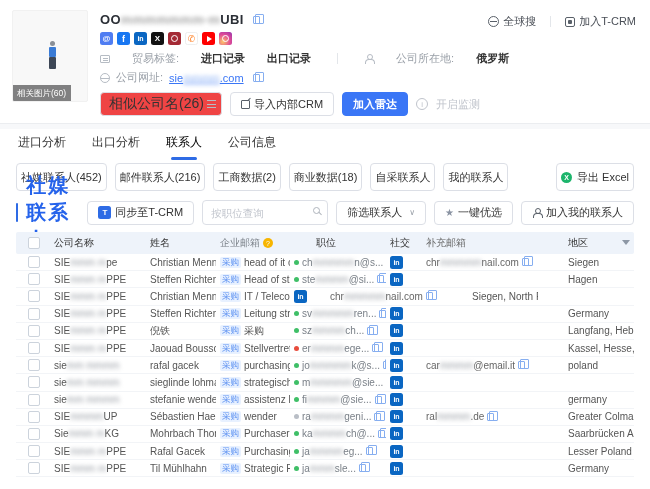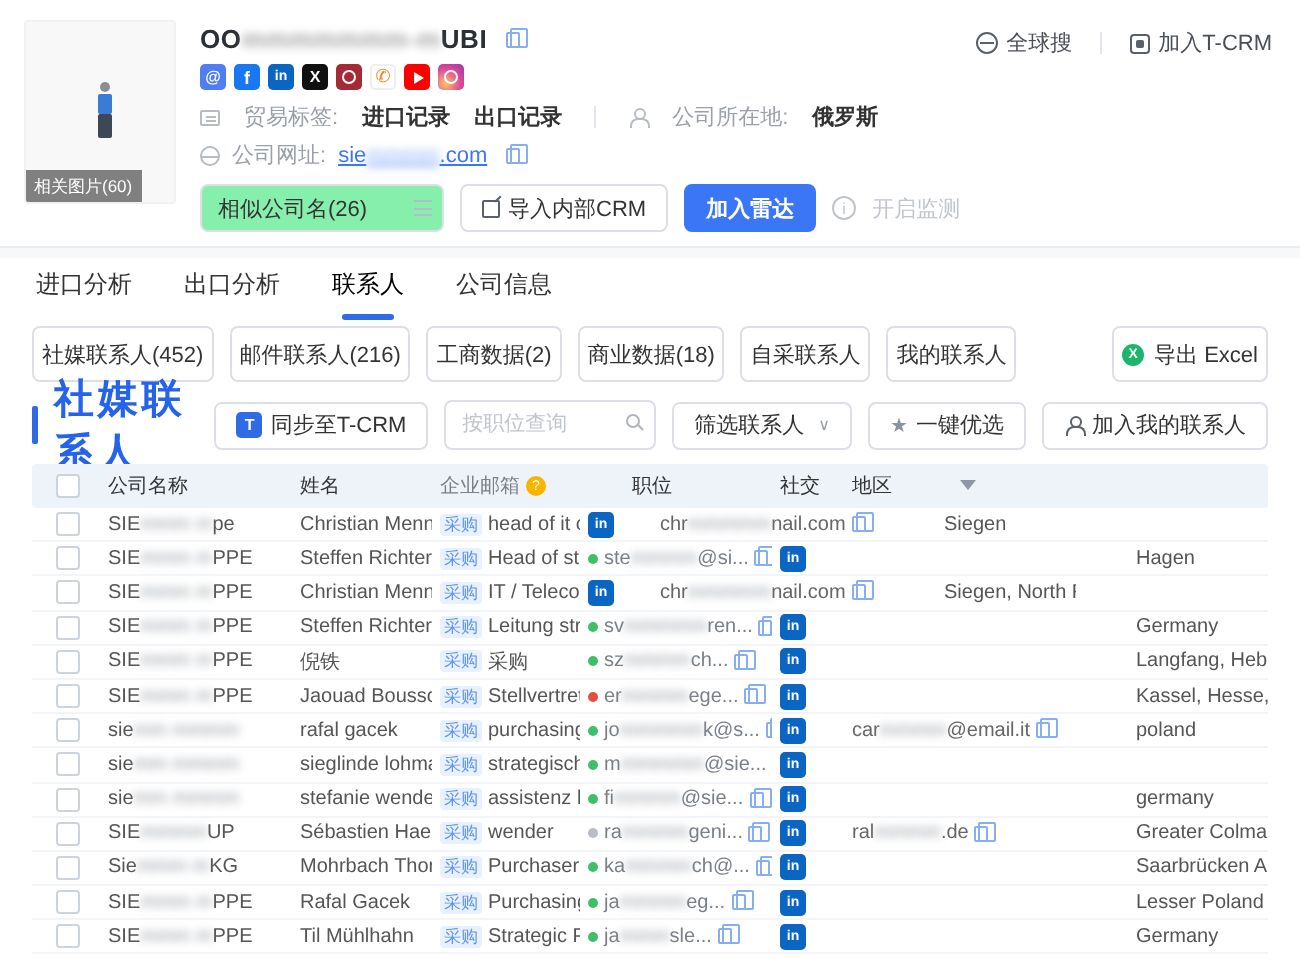"贸易标签:" .meta-row { gap: 12px -> 22px }
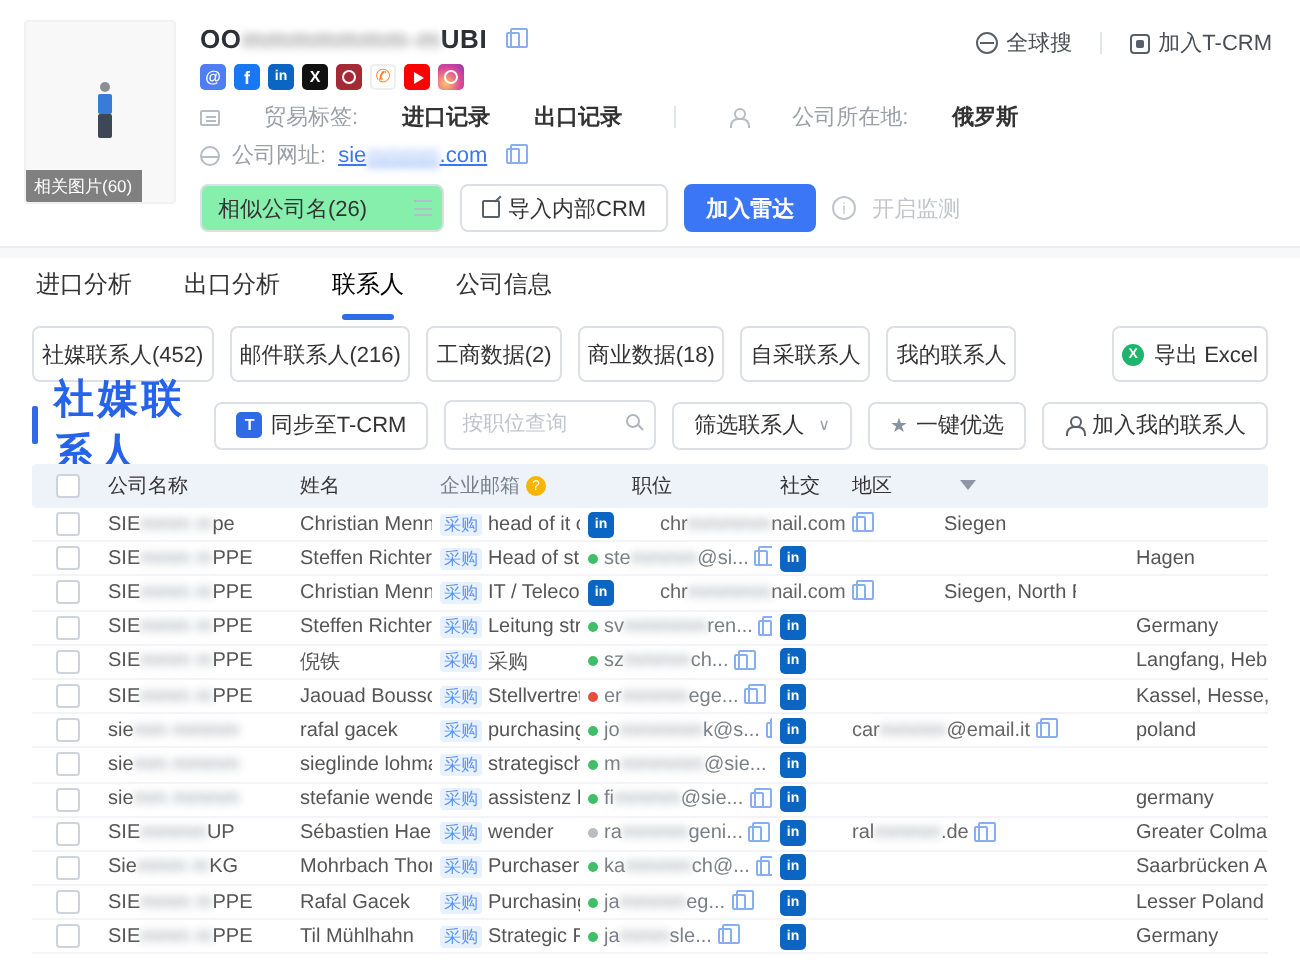"相似公司名(26)" .sim-input { background: #86efac -> #ef4444; font-size: 11px -> 14px }
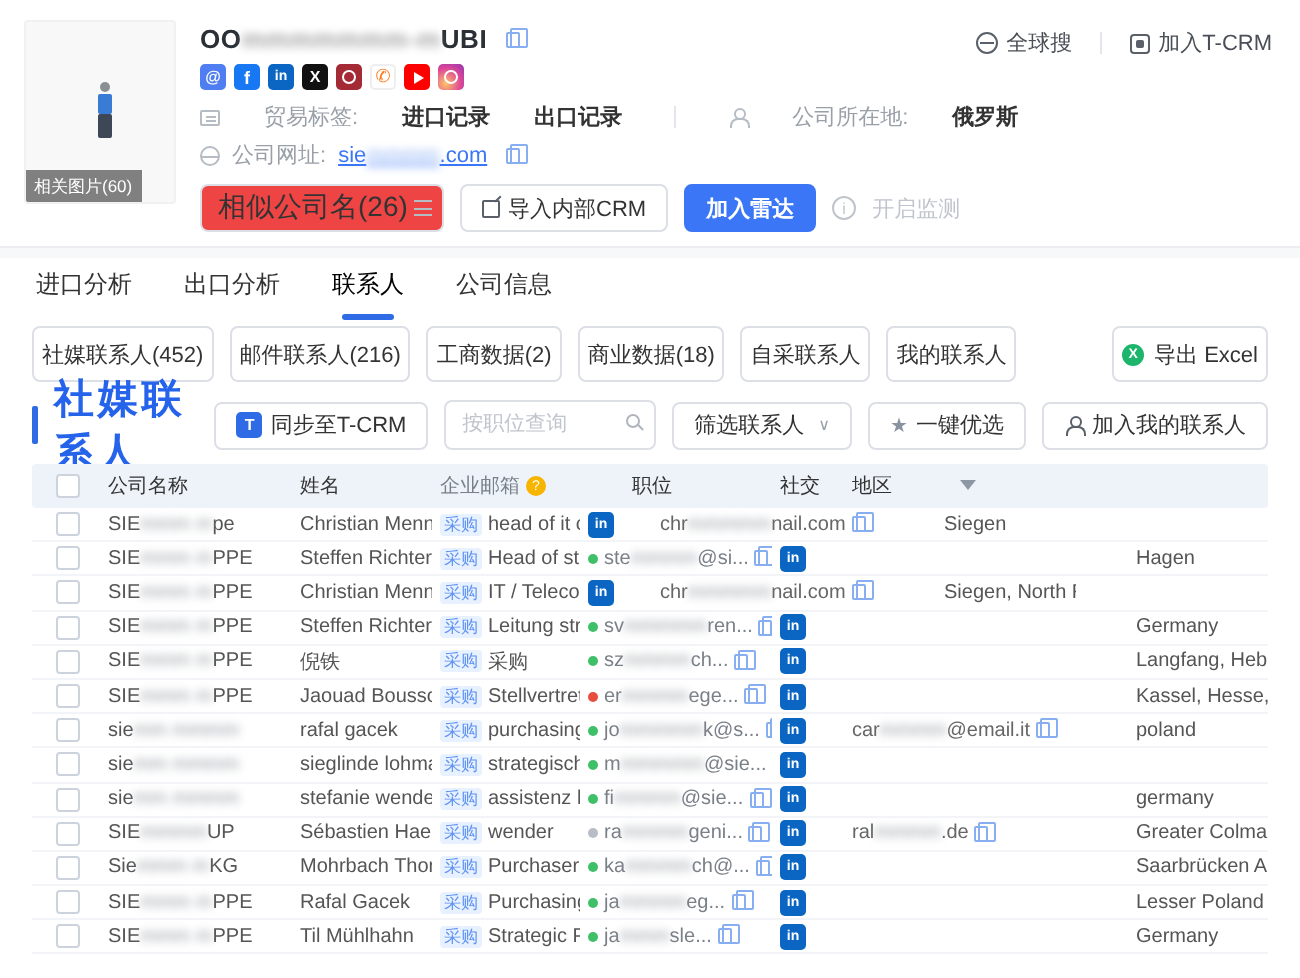"按职位查询" .search-input { font-family: Liberation Serif, serif -> Liberation Sans, sans-serif; width: 106px -> 126px }
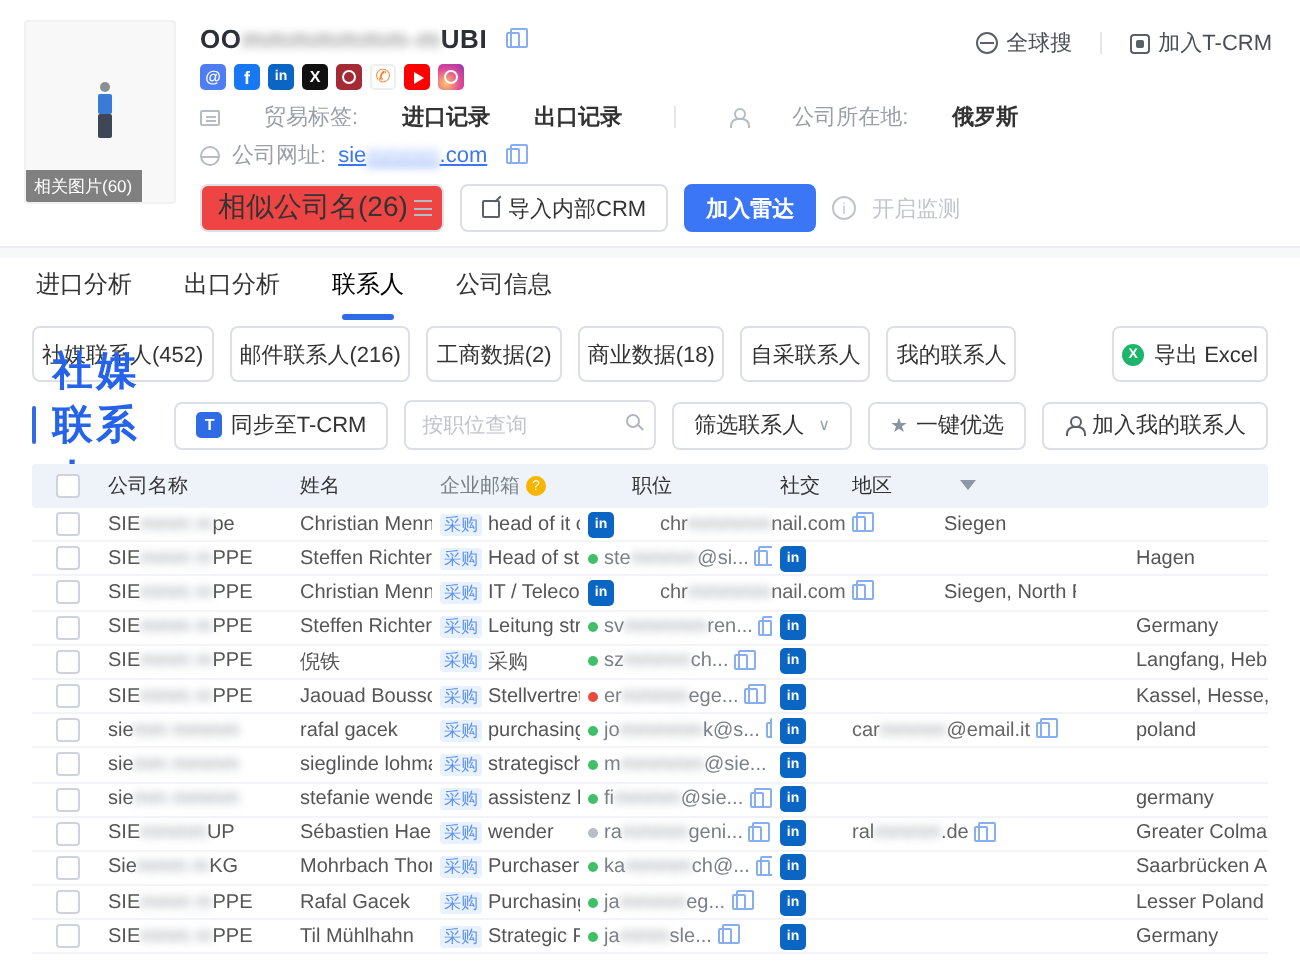"补充邮箱" span.cell { html: none -> <span>补充邮箱</span> }
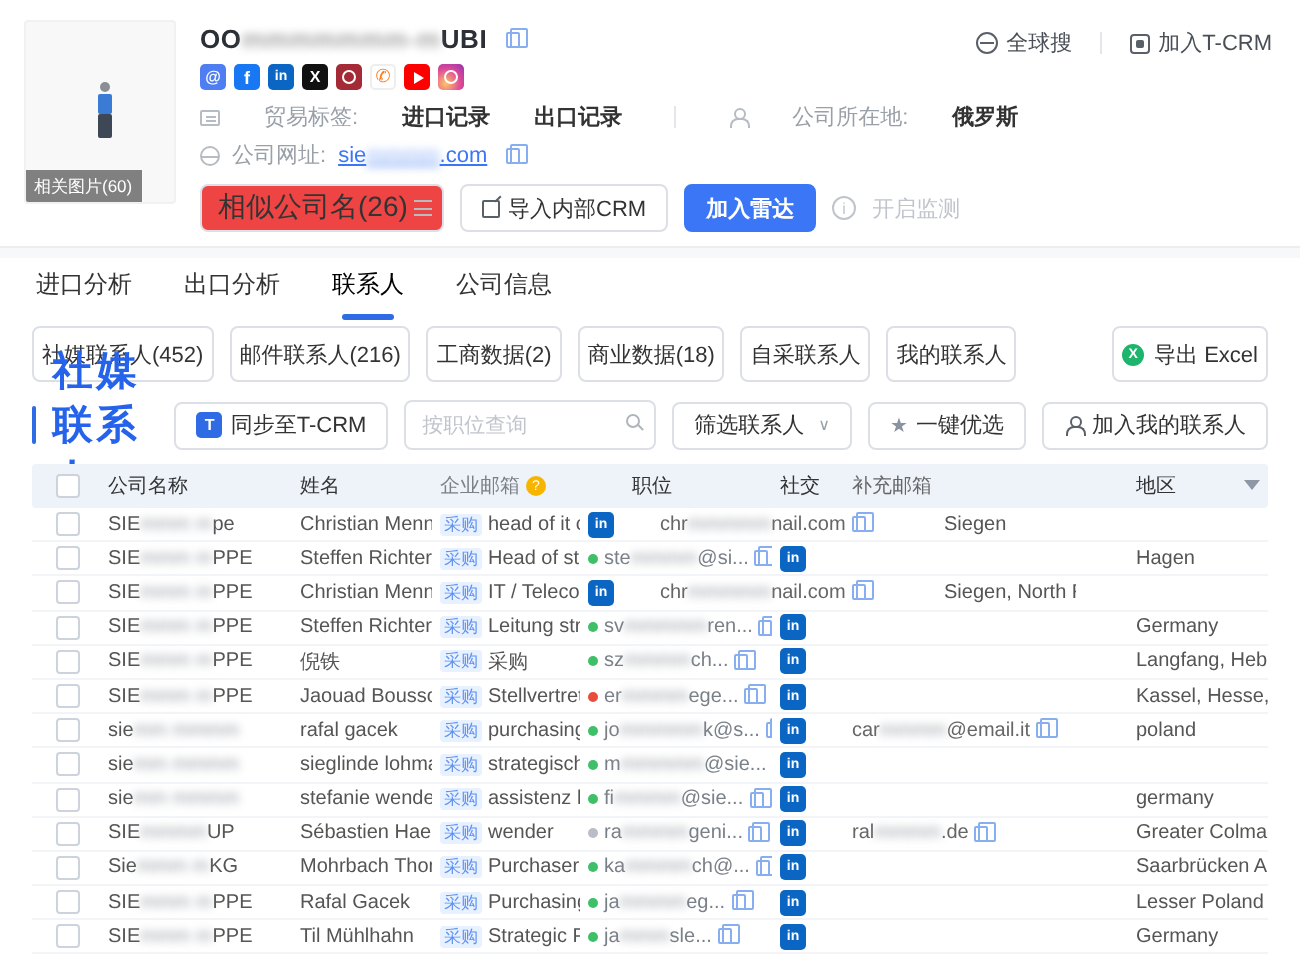"ch" span.cell { html: none -> <span> <span></span> <span>ch</span> <span>mmmmm</span> <span>n@s...</span> </span> }
